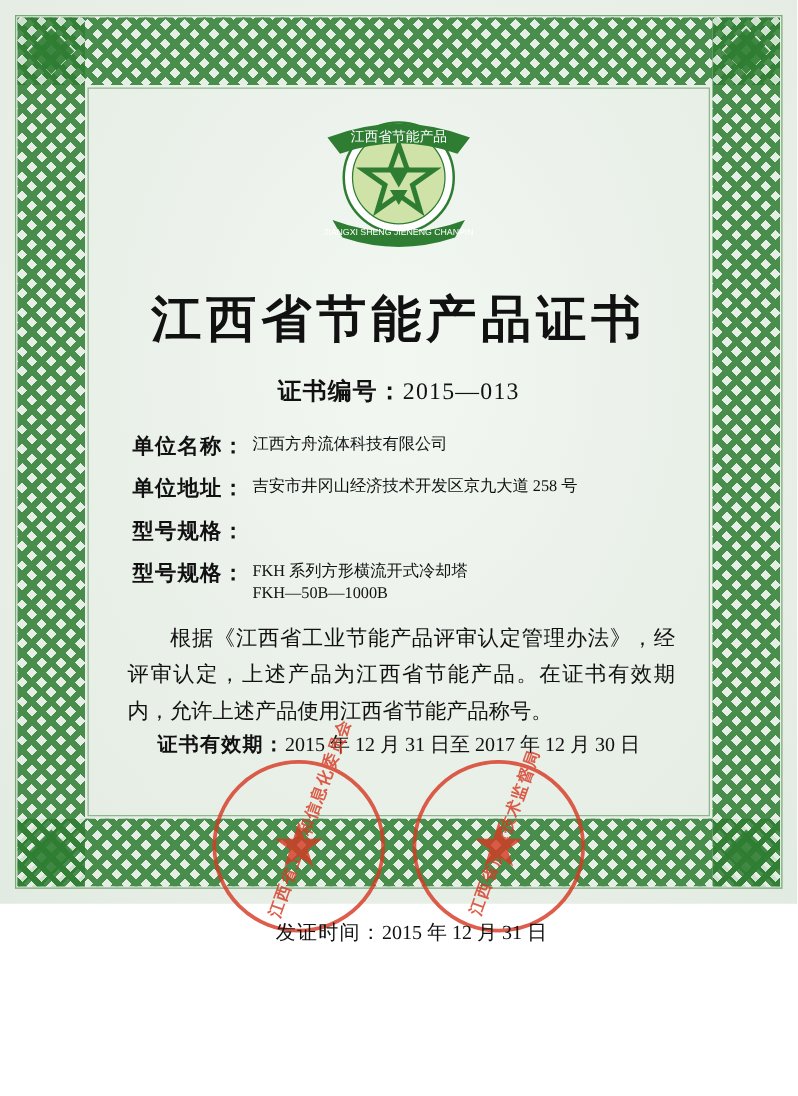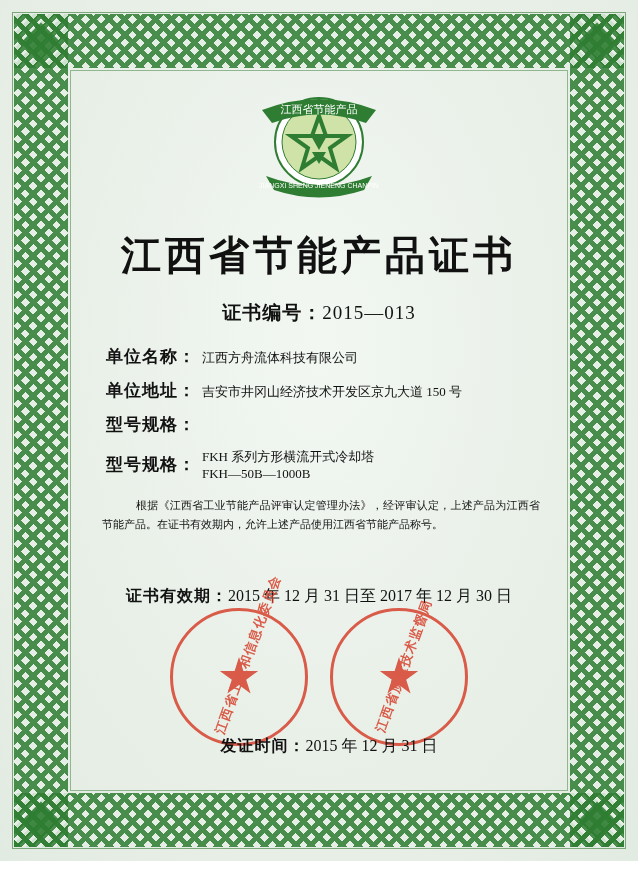"江西省节能产品" #certificate { height: 861px -> 723px }
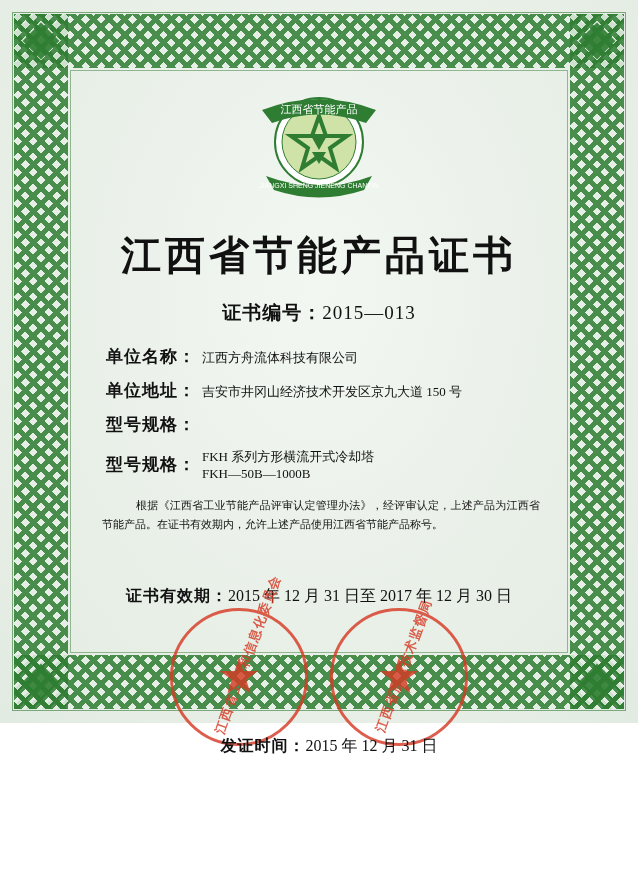"单位名称：" .field-row { align-items: center -> flex-start }
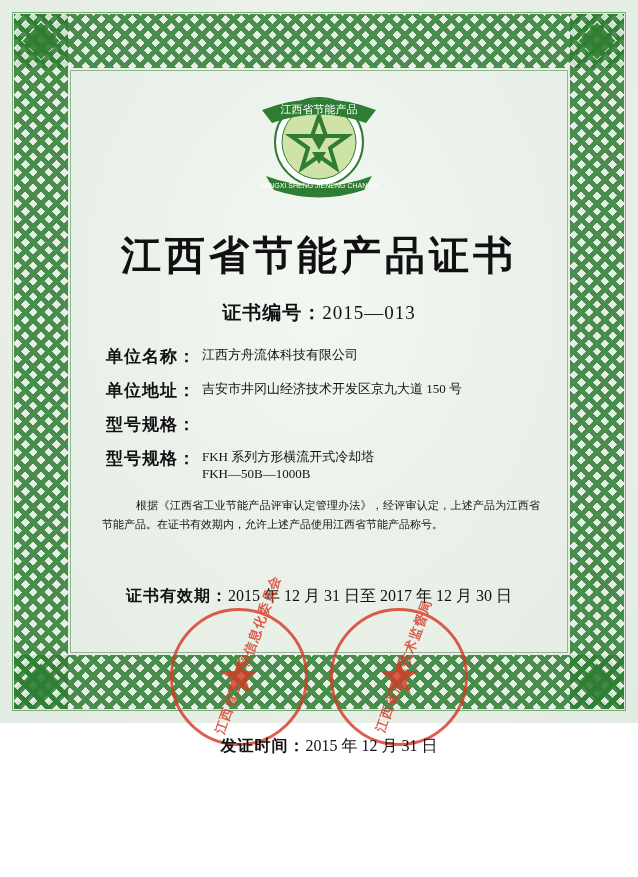"吉安市井冈山经济技术开发区京九大道 150 号" div.field-value { text: 150 -> 258 }
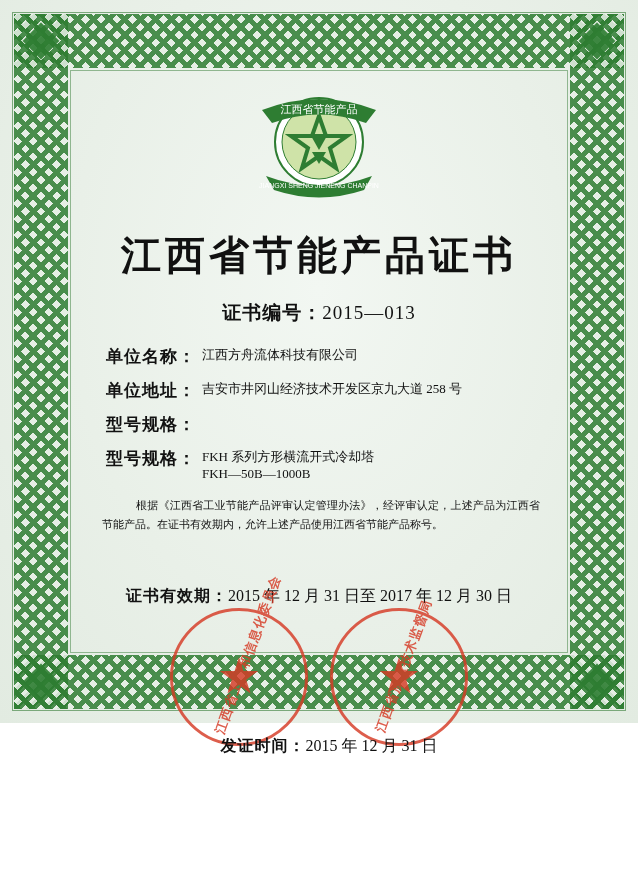"根据《江西省工业节能产品评审认定管理办法》，经评审认定，上述产品为江西省节能产品" .body-text { font-size: 11px -> 17px }
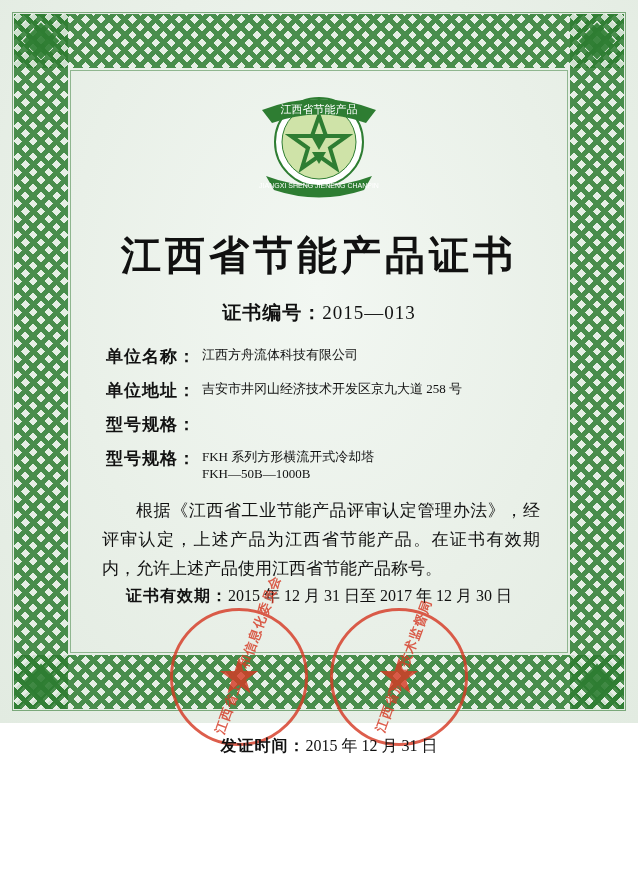"发证时间：" .issue-date .lbl { font-weight: bold -> normal }
